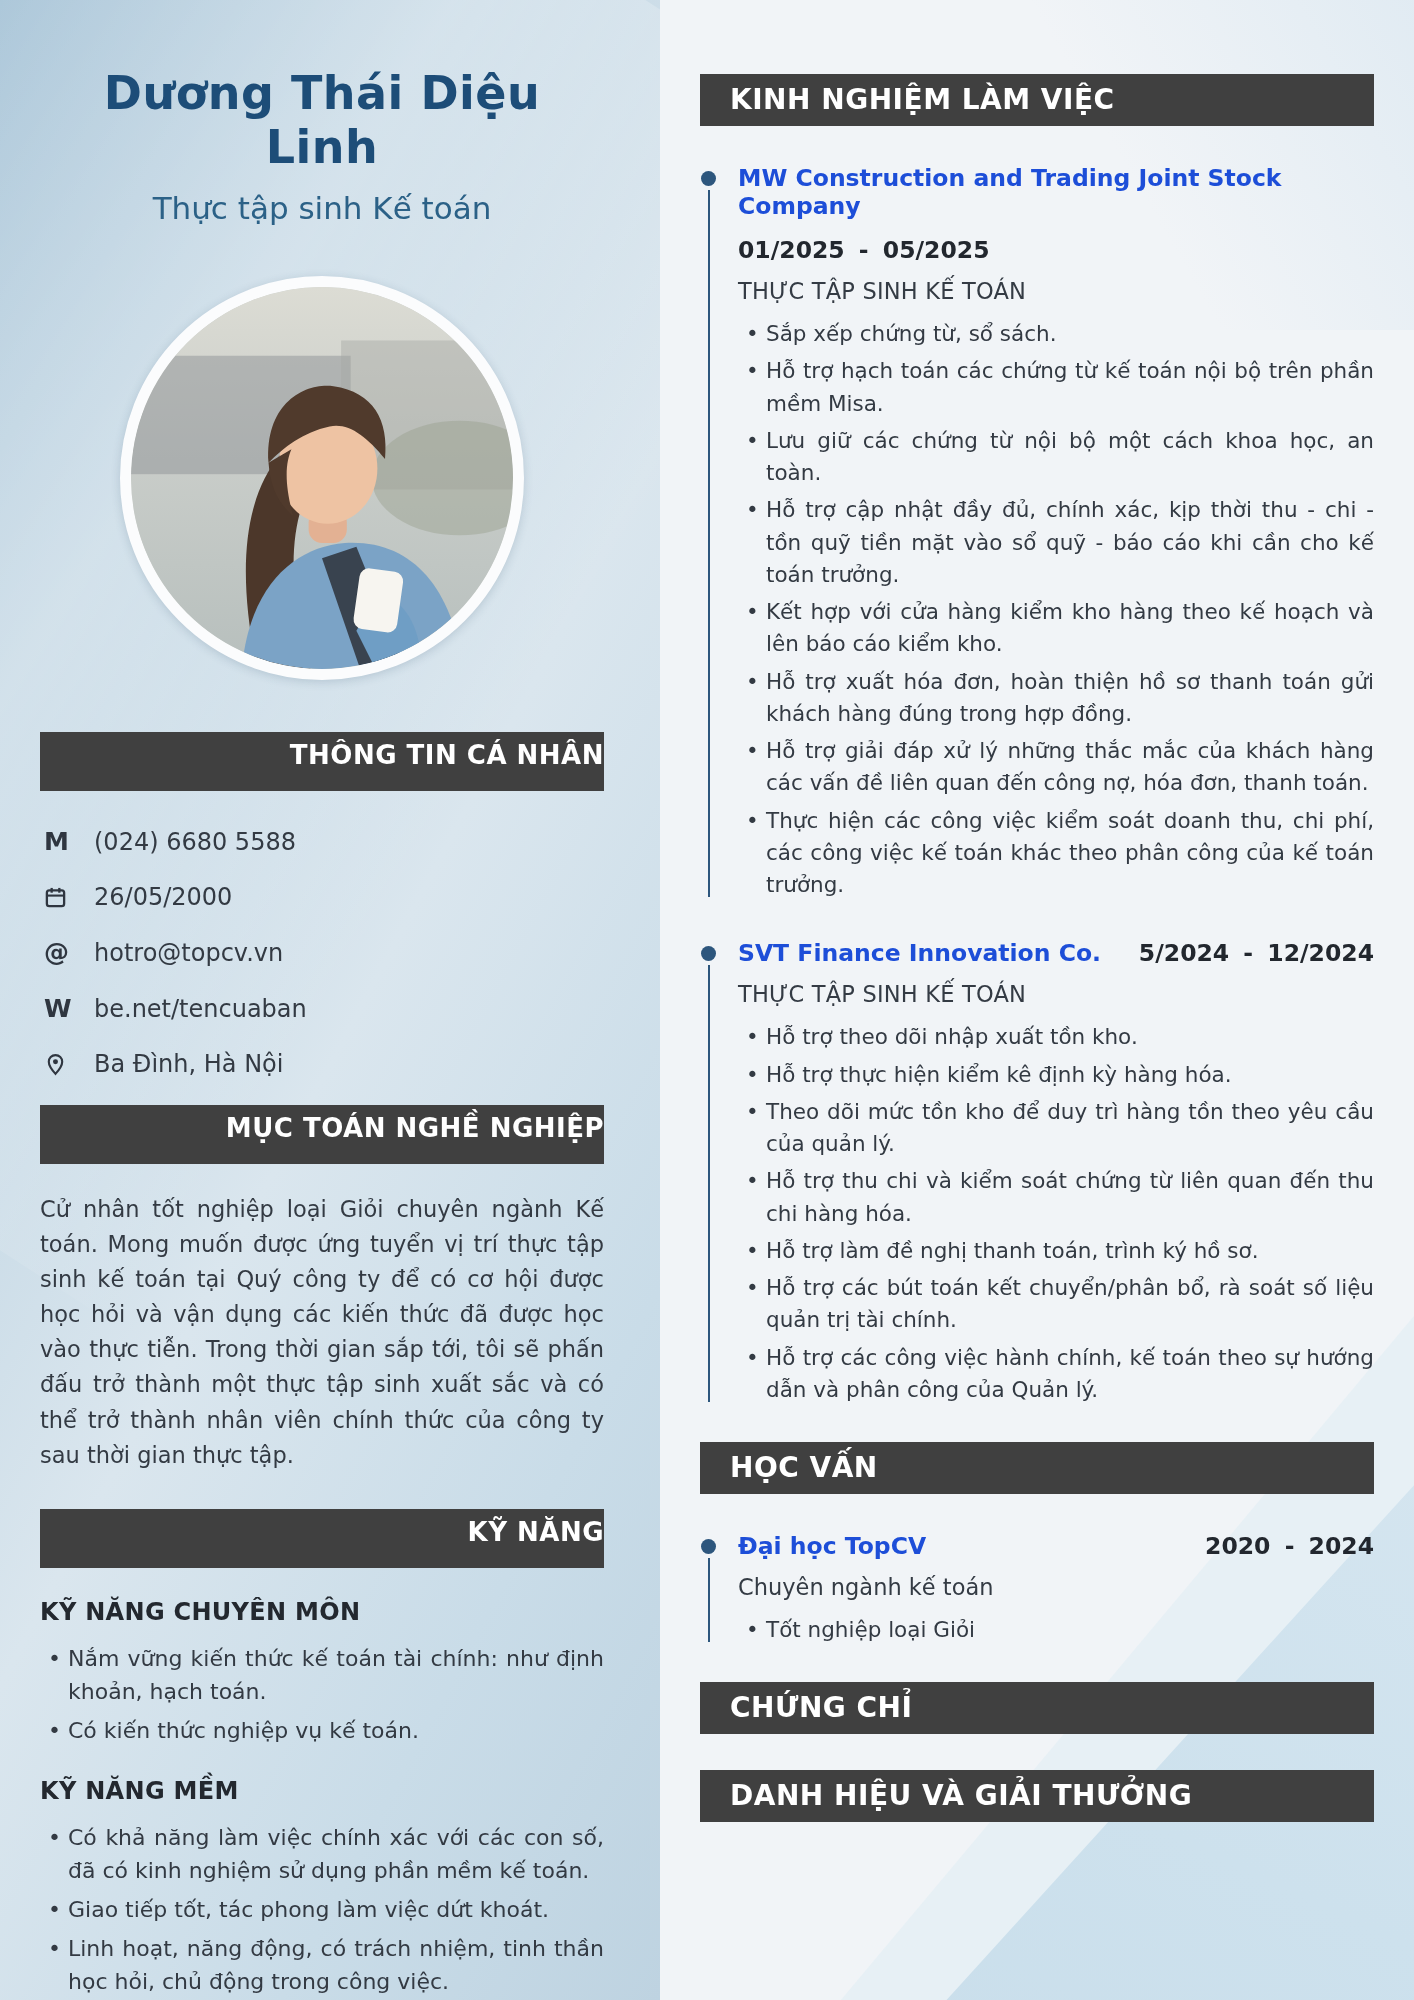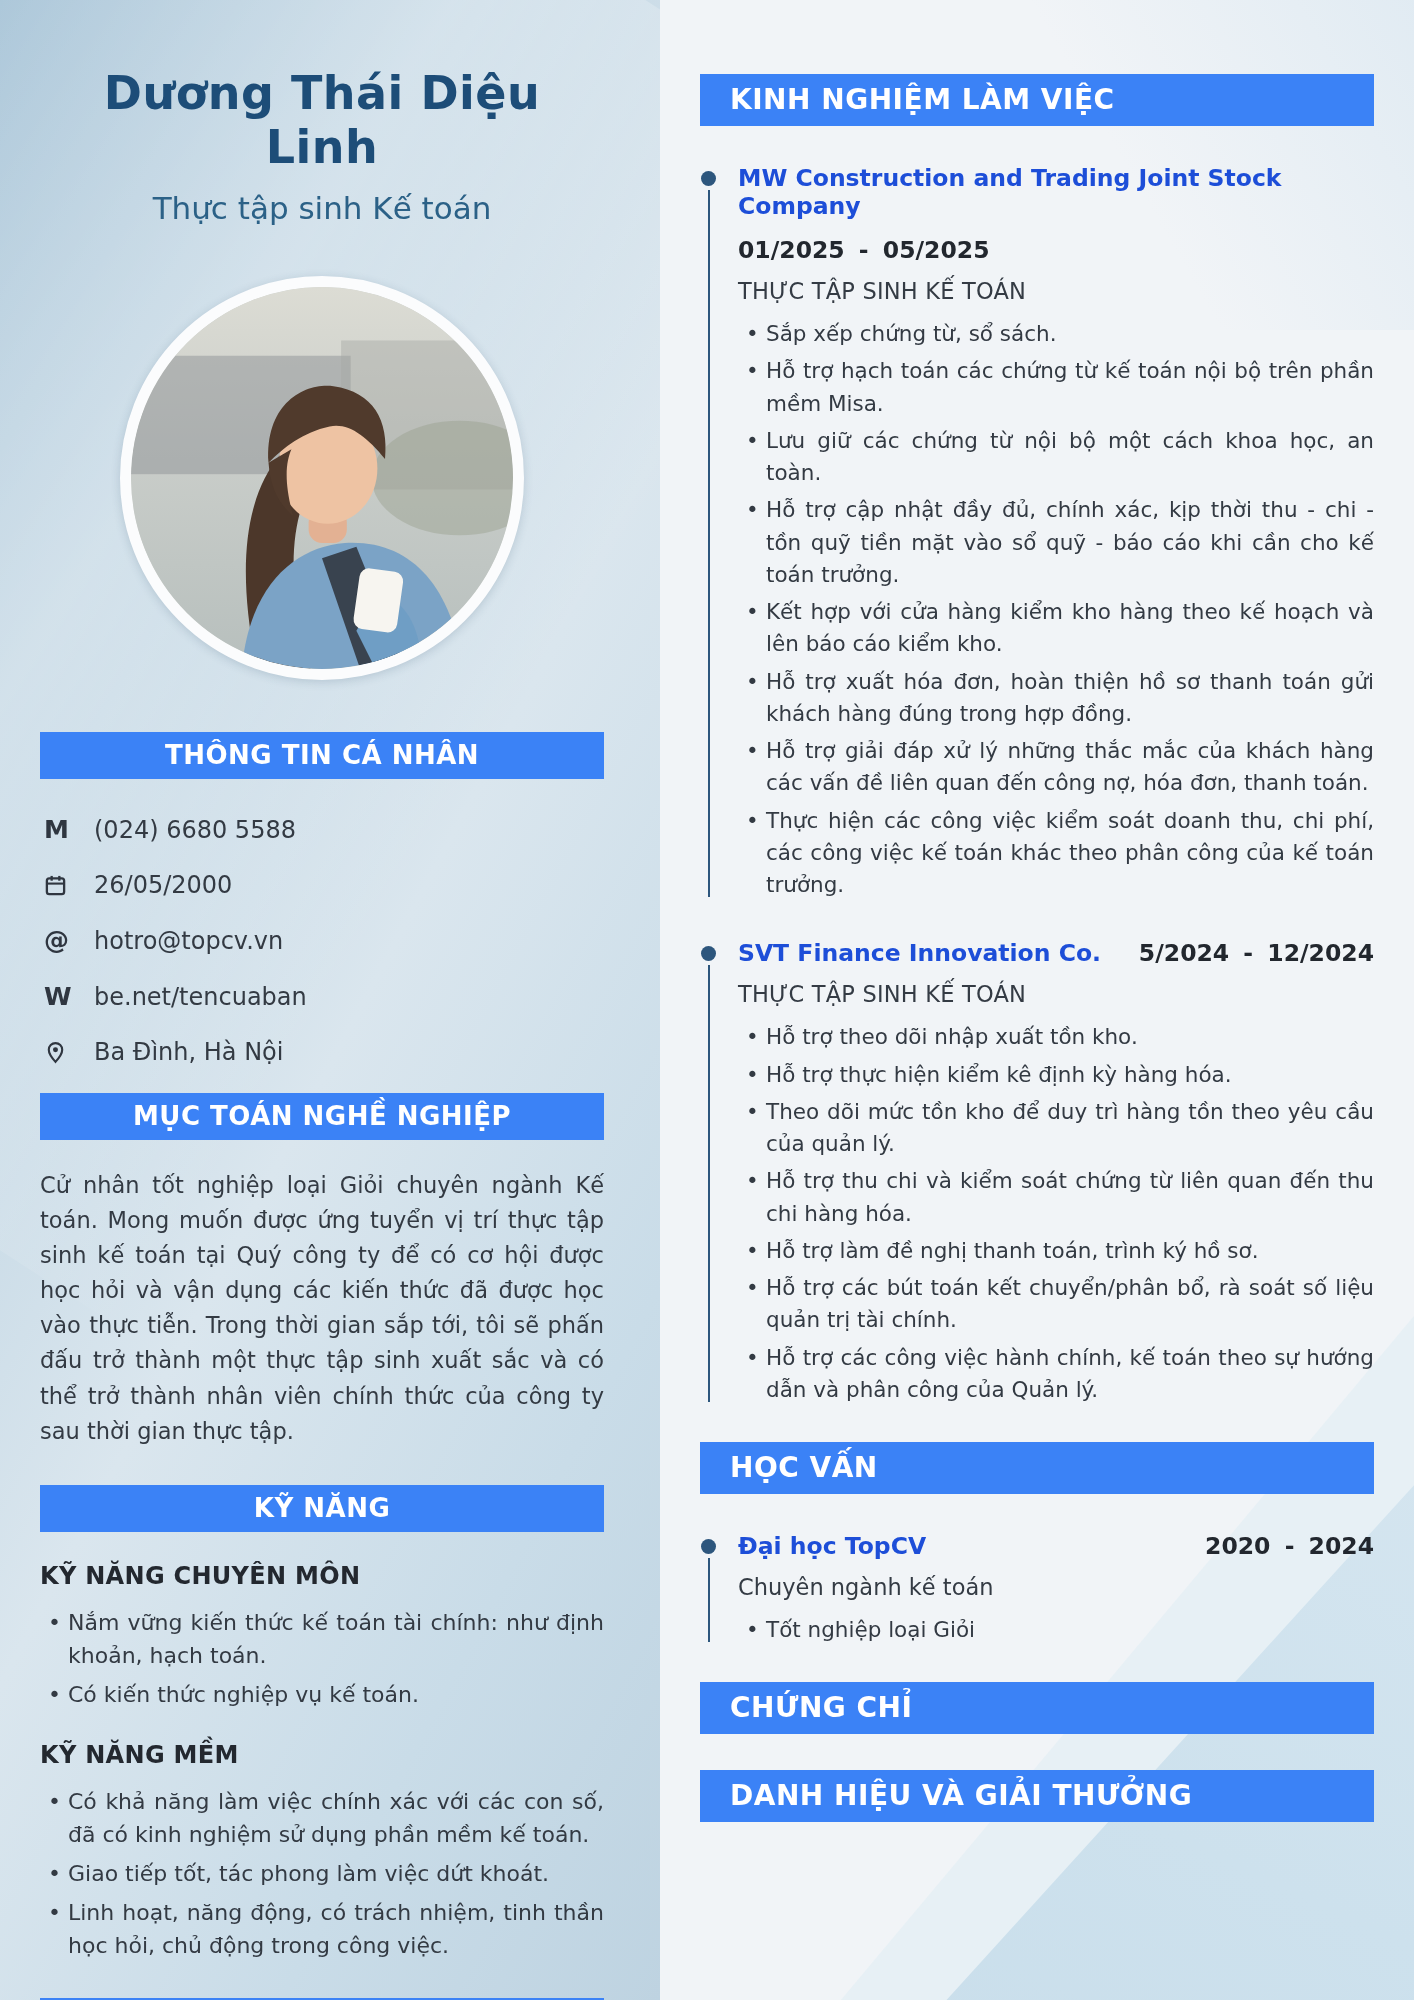"KINH NGHIỆM LÀM VIỆC" .bar { background: #3b82f6 -> #404040 }
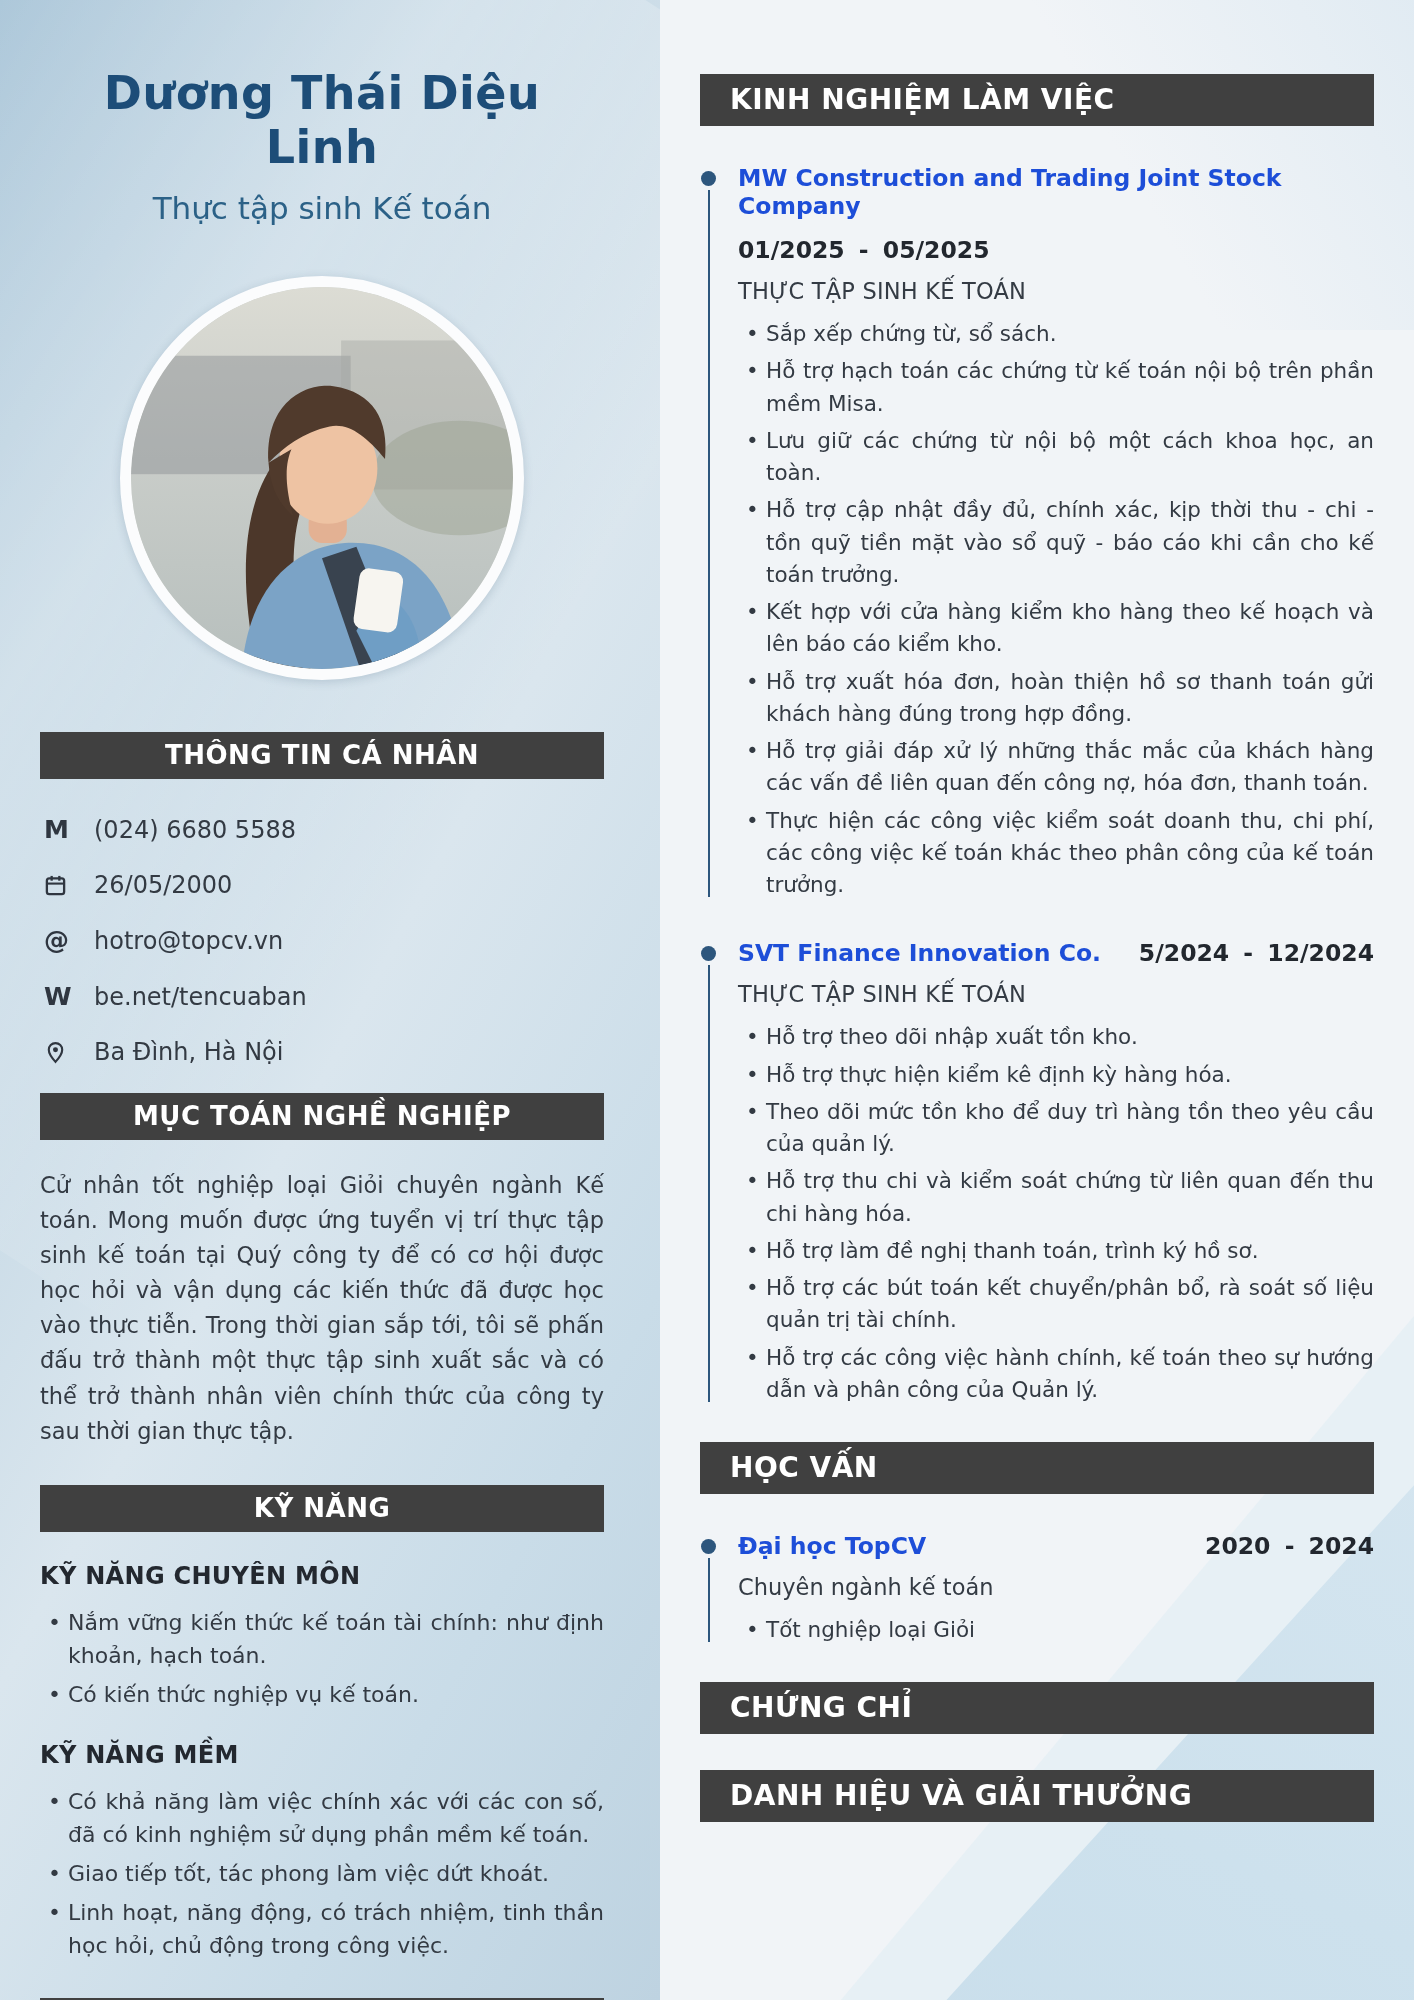"THÔNG TIN CÁ NHÂN" .bar-left { height: 47px -> 59px; text-align: center -> right }
